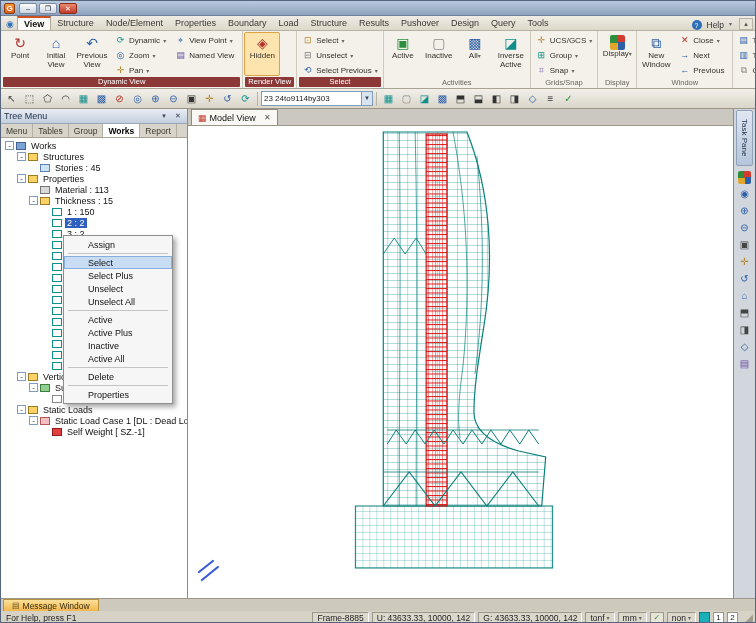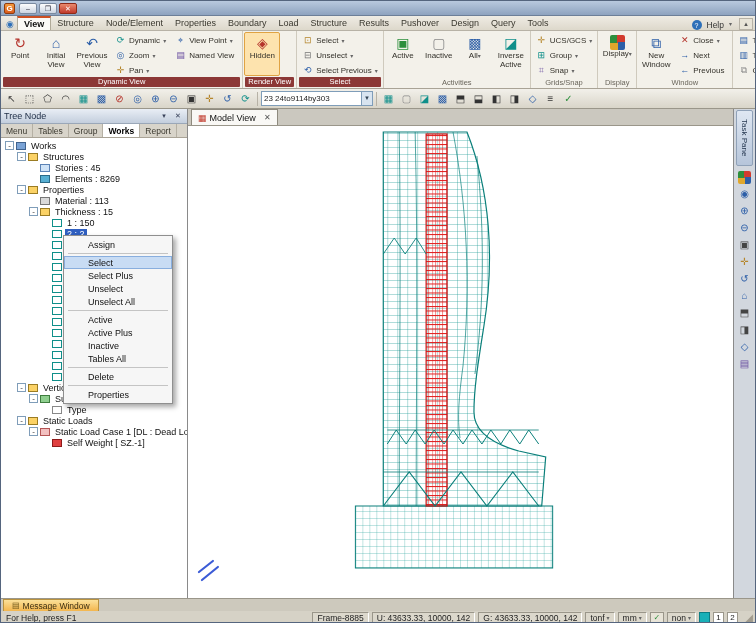"Tree Node" span { text: Node -> Menu }
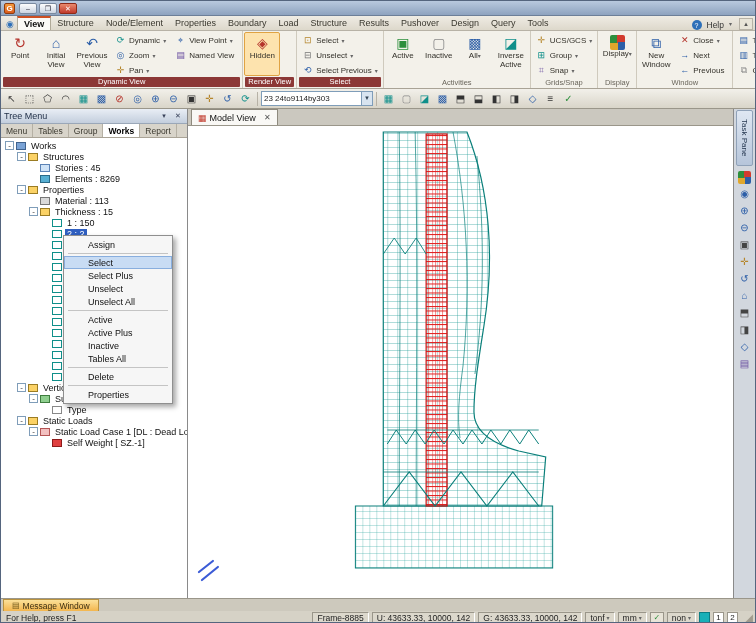"Elements : 8269" div.trow { html: <div> <span></span> <span></span> <span>Elements : 8269</span> </div> -> none }
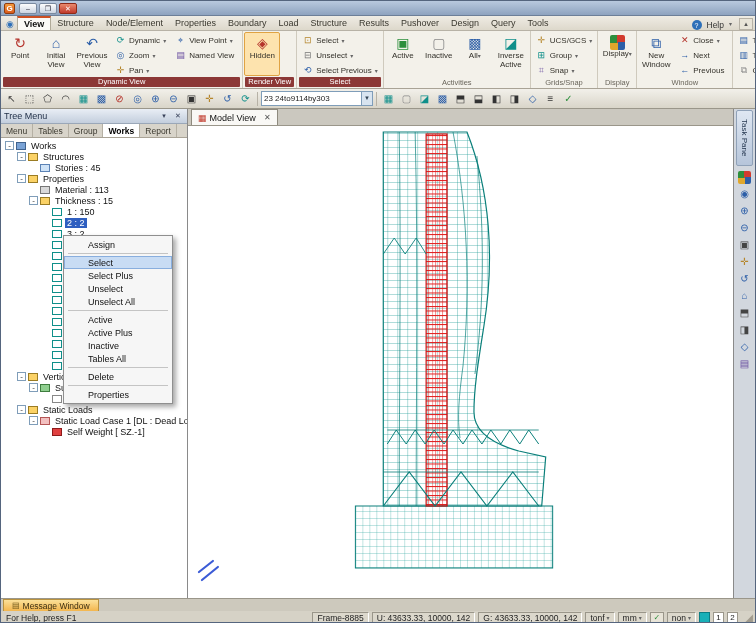"Tables All" span { text: Tables -> Active }
